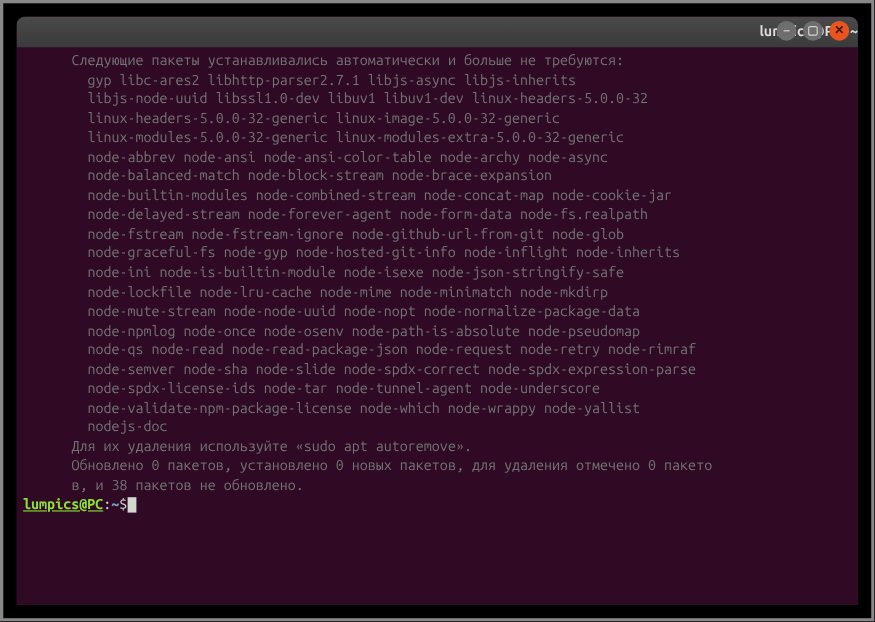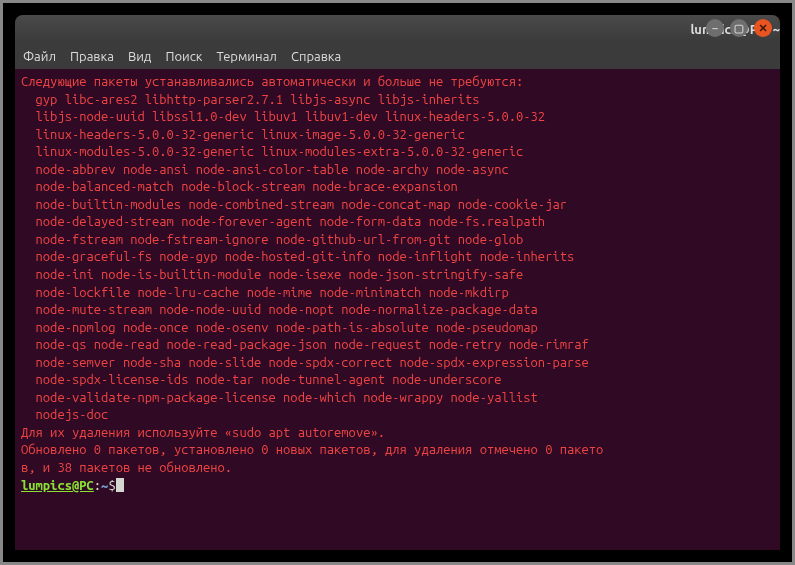"Файл" div.menubar { html: <div> <span>Файл</span> <span>Правка</span> <span>Вид</span> <span>Поиск</span> <span>Терминал</span> <span>Справка</span> </div> -> none }
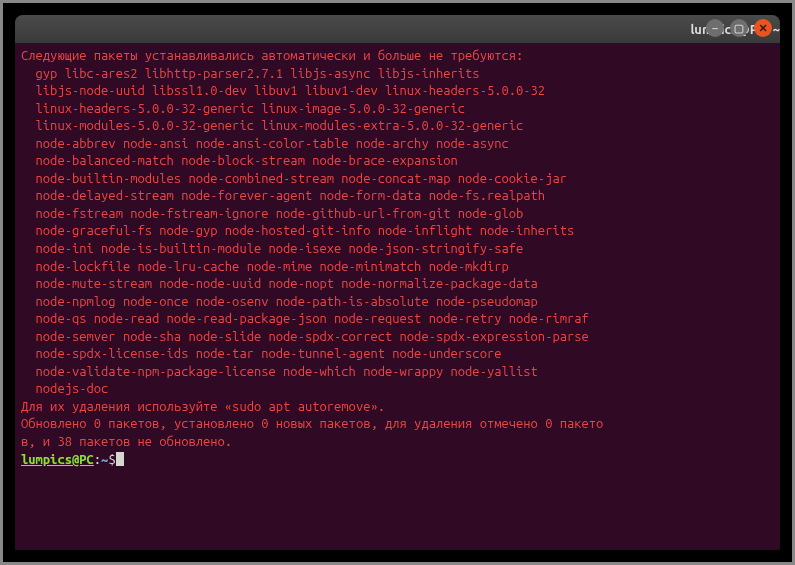"Следующие пакеты устанавливались" .pkg-line { color: #ef4444 -> #737373; margin-left: none -> 44px }
